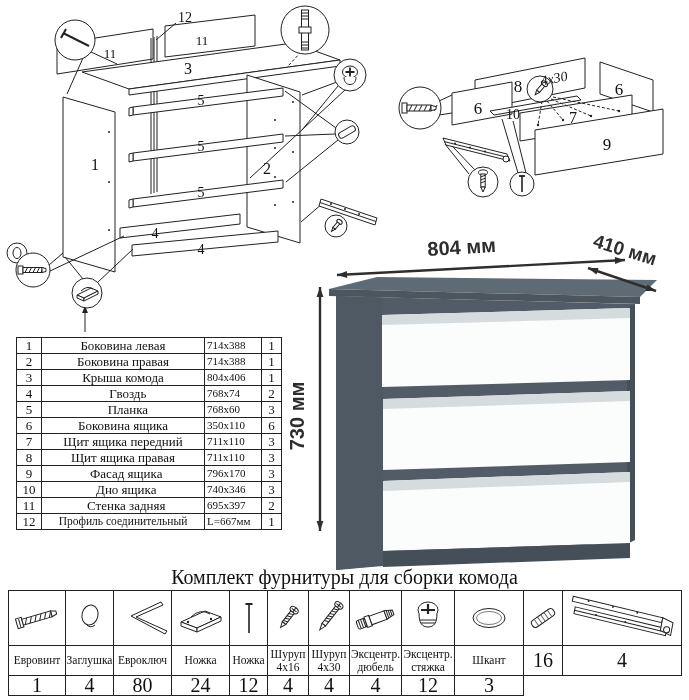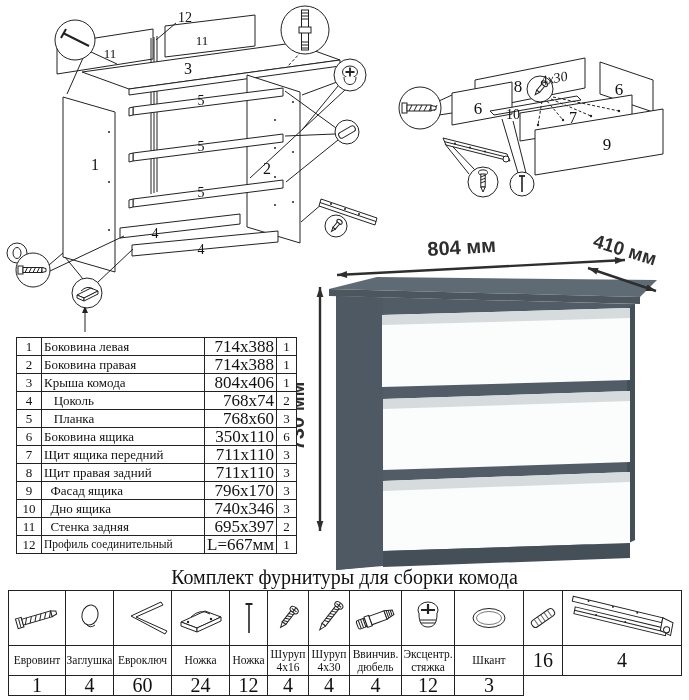"Боковина левая" #parts td.name { text-align: left -> center }
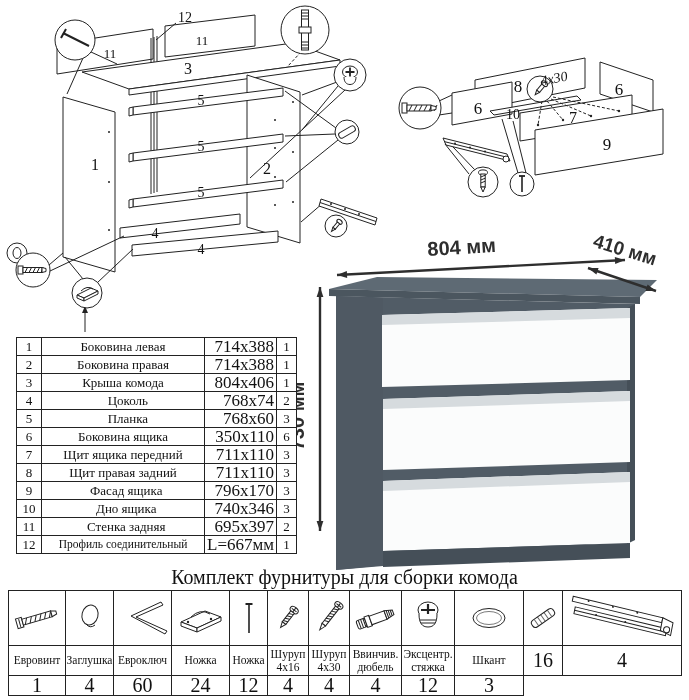"714x388" #parts td.size { font-size: 17px -> 11px; text-align: right -> left }
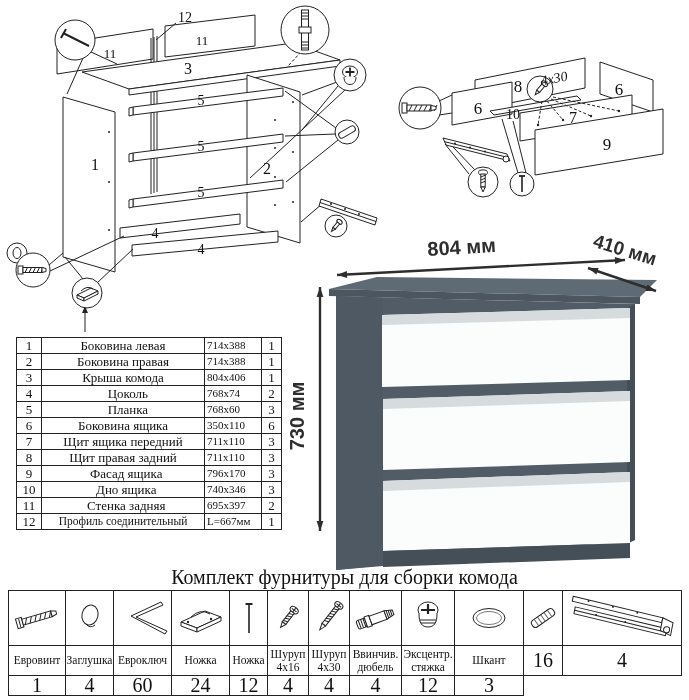"Цоколь" td.name { text: Цоколь -> Гвоздь }
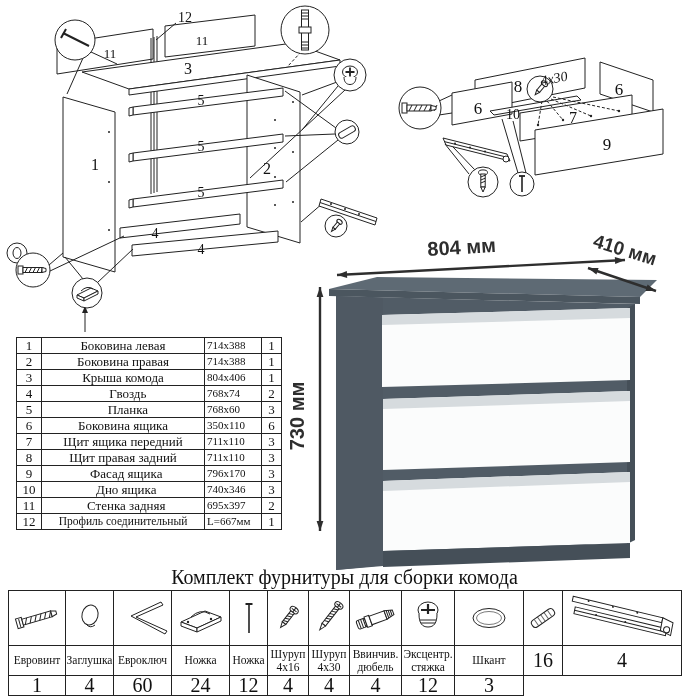"Щит правая задний" td.name { text: правая задний -> ящика правая }
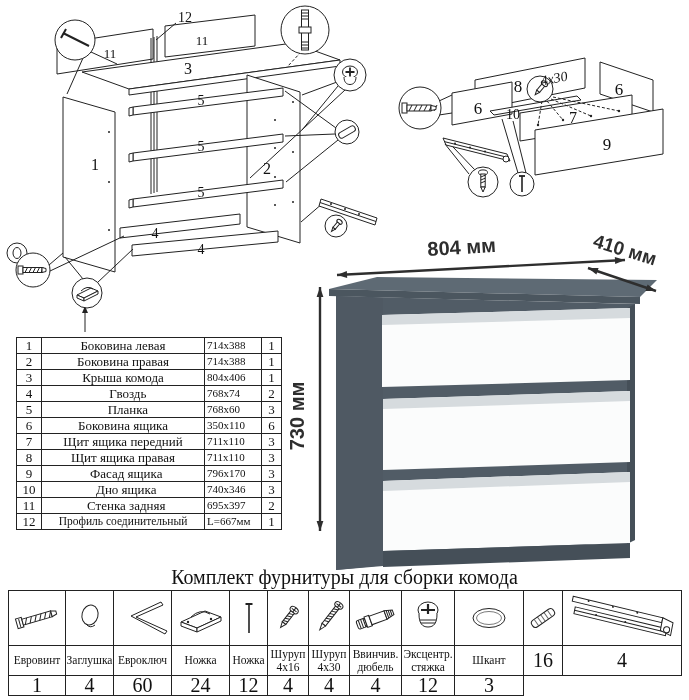"Ввинчив. дюбель" div.hw-name { text: Ввинчив -> Эксцентр }
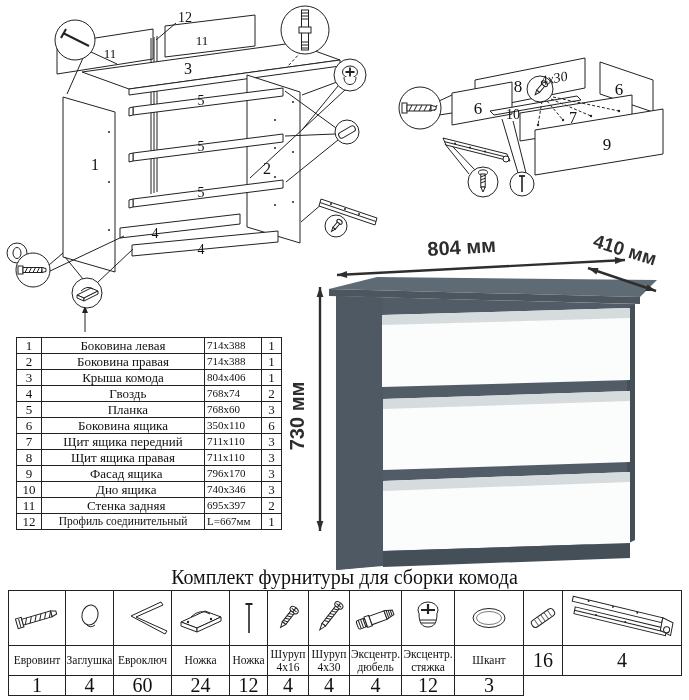"60" div.hw-qty { text: 60 -> 80 }
